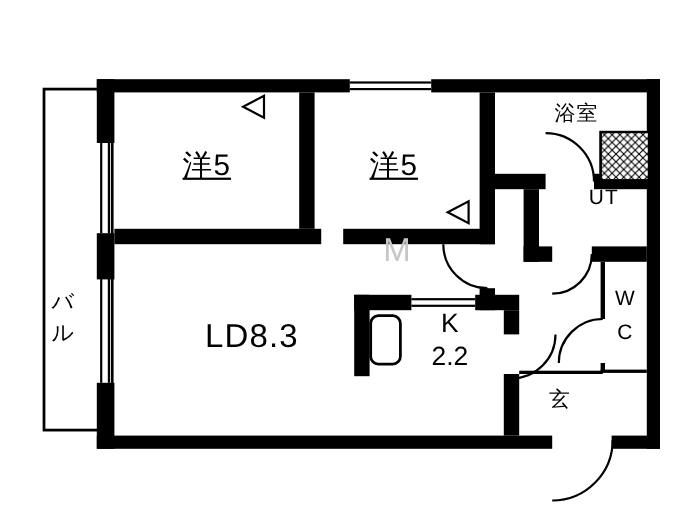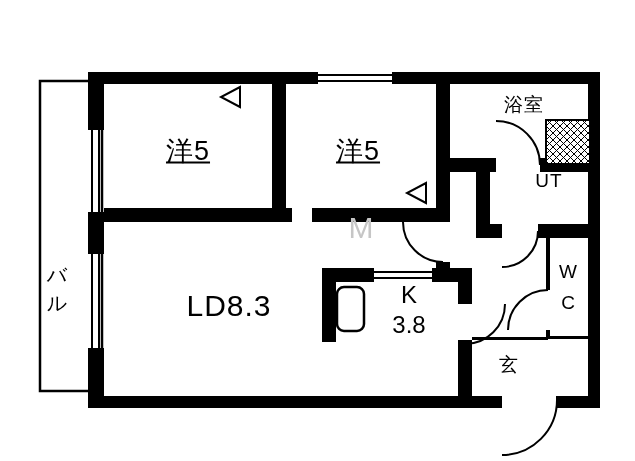"3.8" div { text: 3.8 -> 2.2 }
